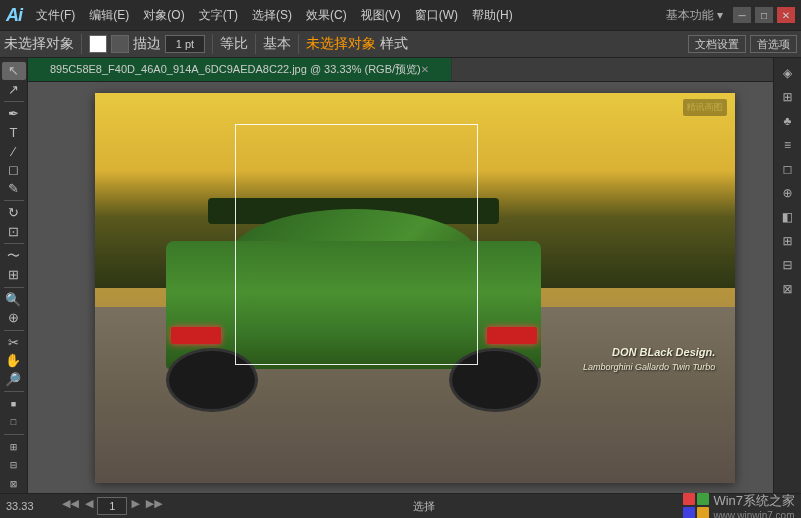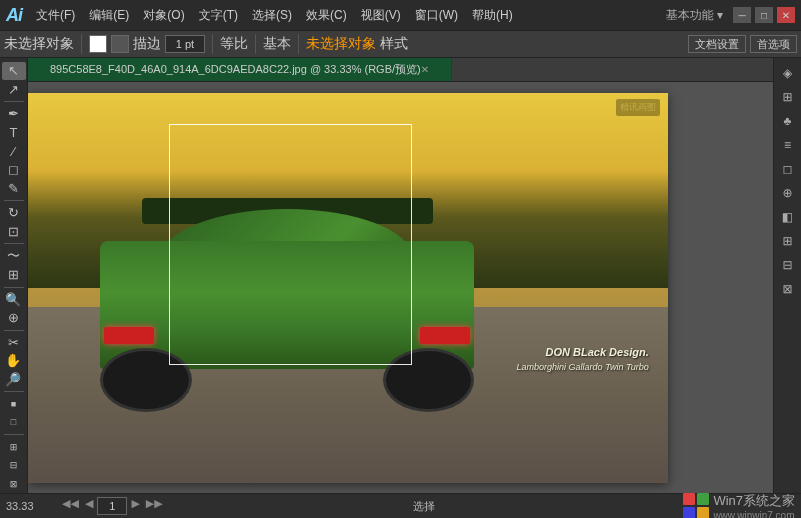"精讯画图" #canvas-viewport { justify-content: none -> center }
